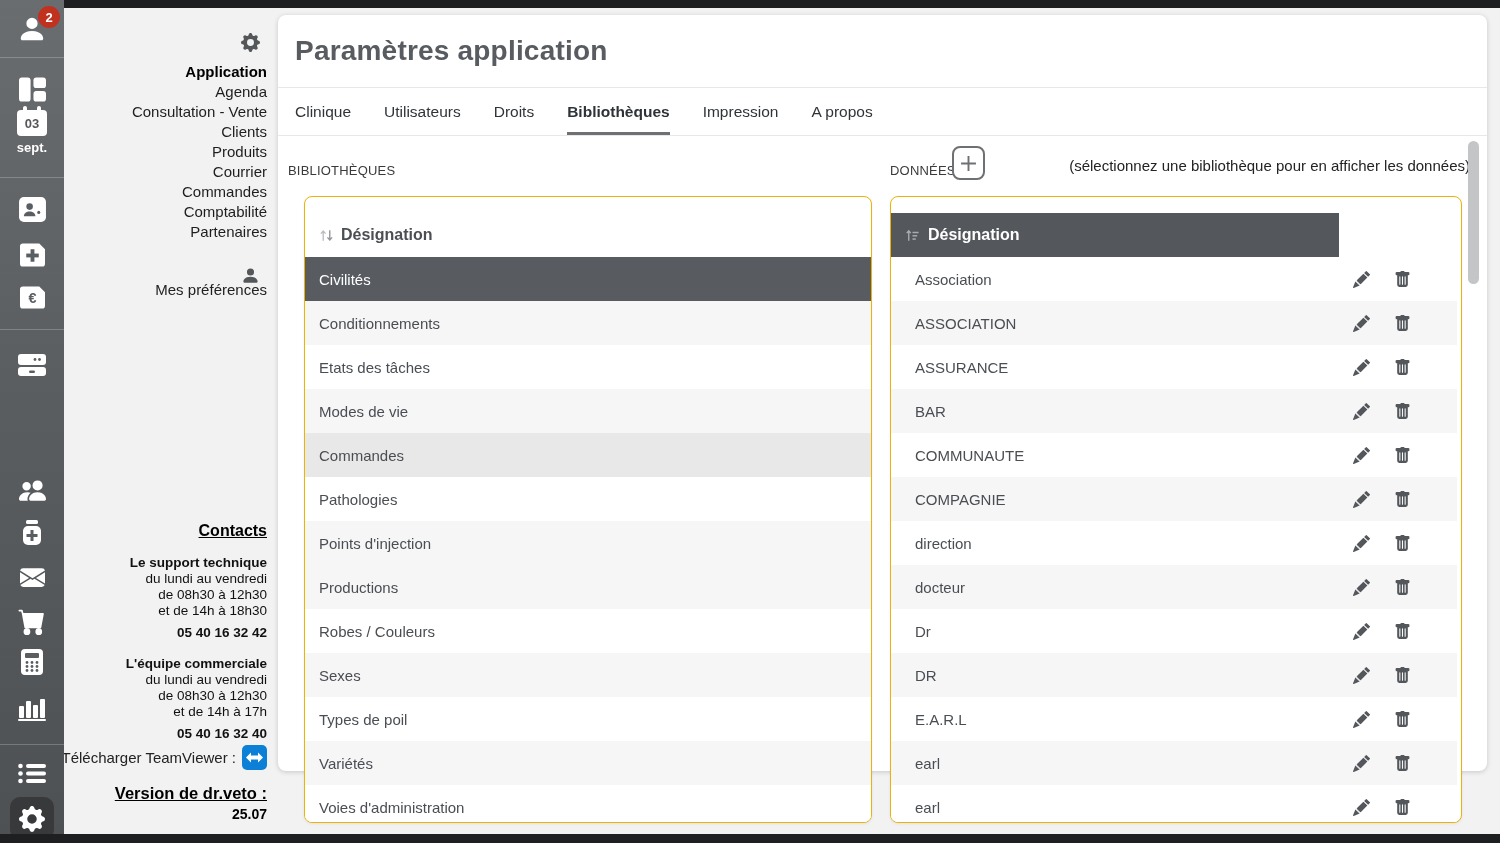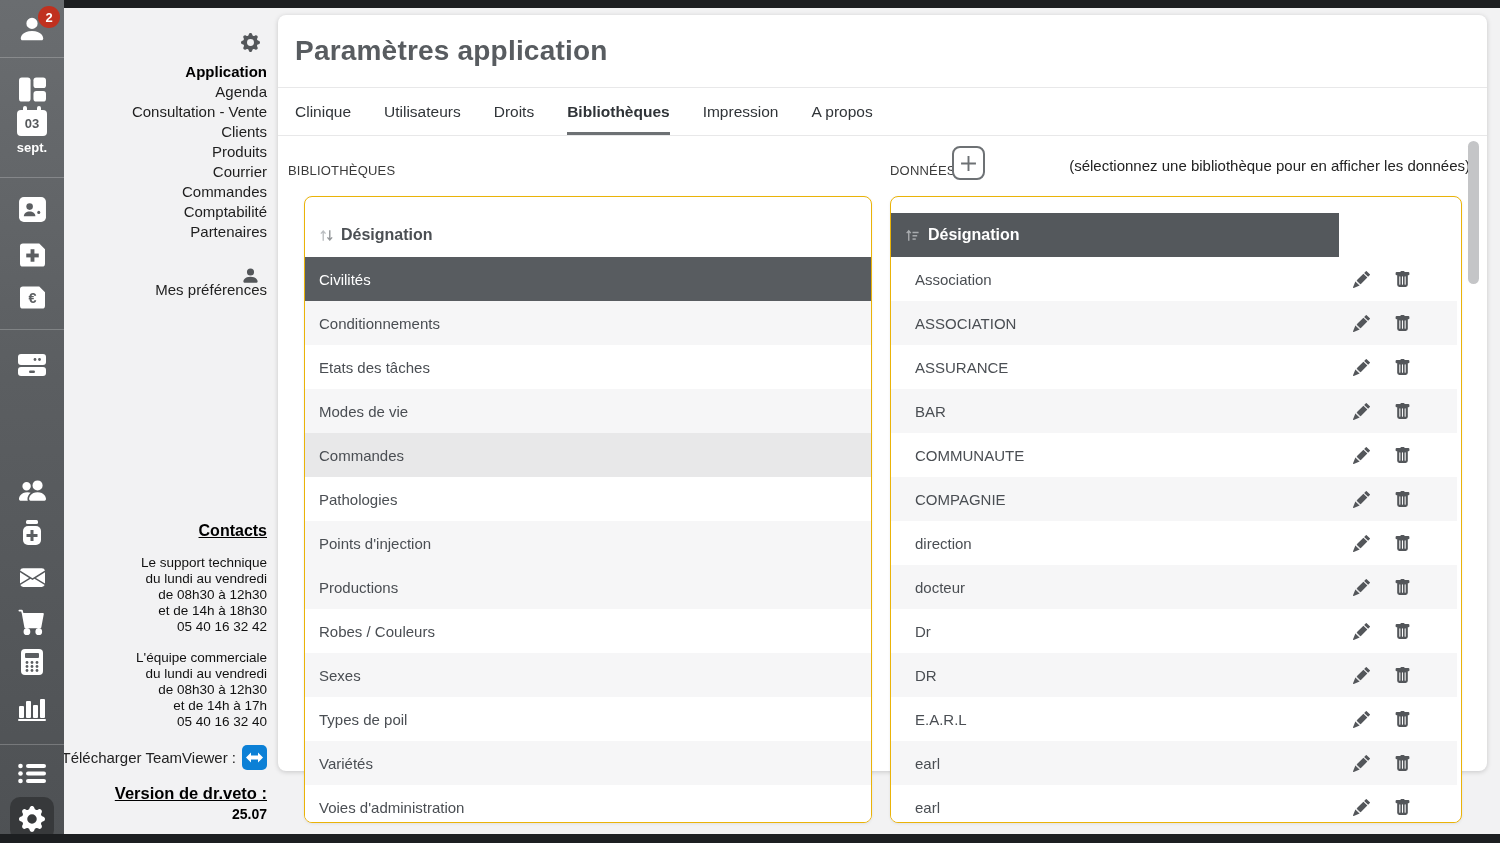"Le support technique" .contacts .b { font-weight: normal -> bold; margin-top: none -> 6px }
